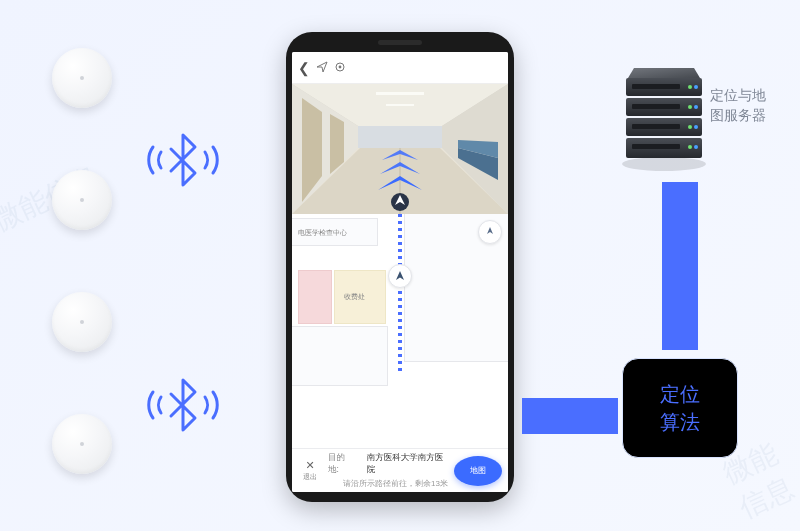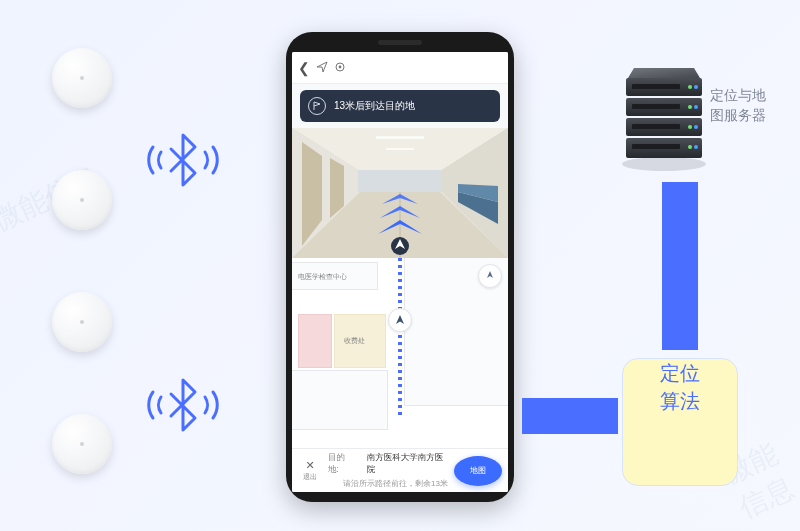"13米后到达目的地" div.banner { html: <div> <div> <svg> <path></path> </svg> </div> <span>13米后到达目的地</span> </div> -> none }
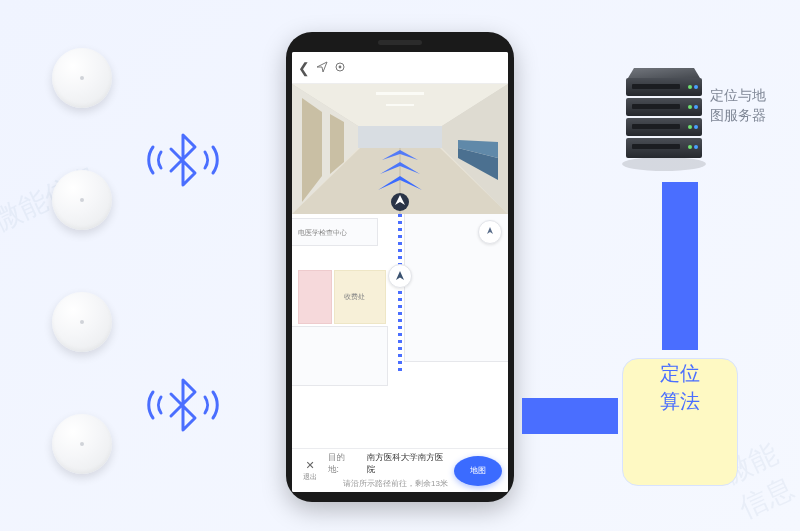"定位" .algo { align-items: none -> center; background: #fef9c3 -> #000000; height: 128px -> 100px }
